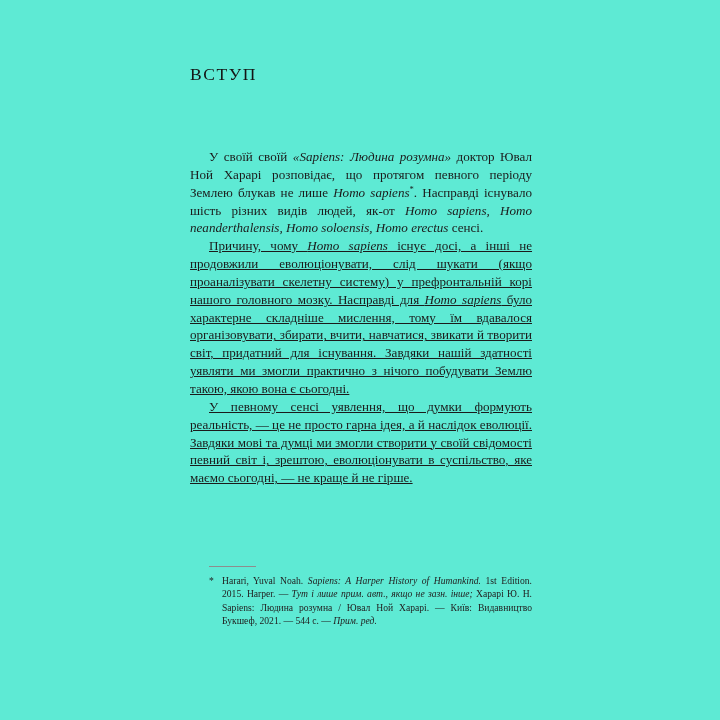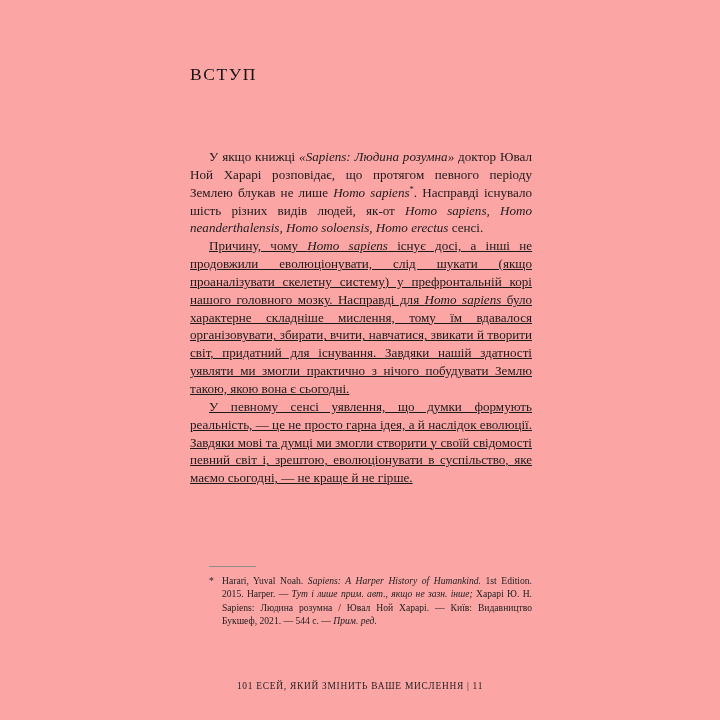"ВСТУП" .page { background: #fca5a5 -> #5eead4 }
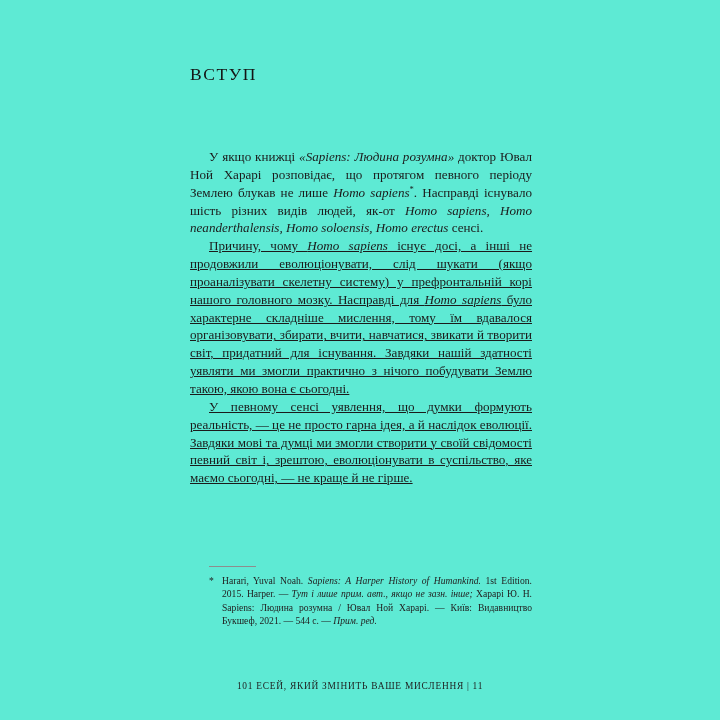"У якщо книжці" span { text: якщо книжці -> своїй своїй }
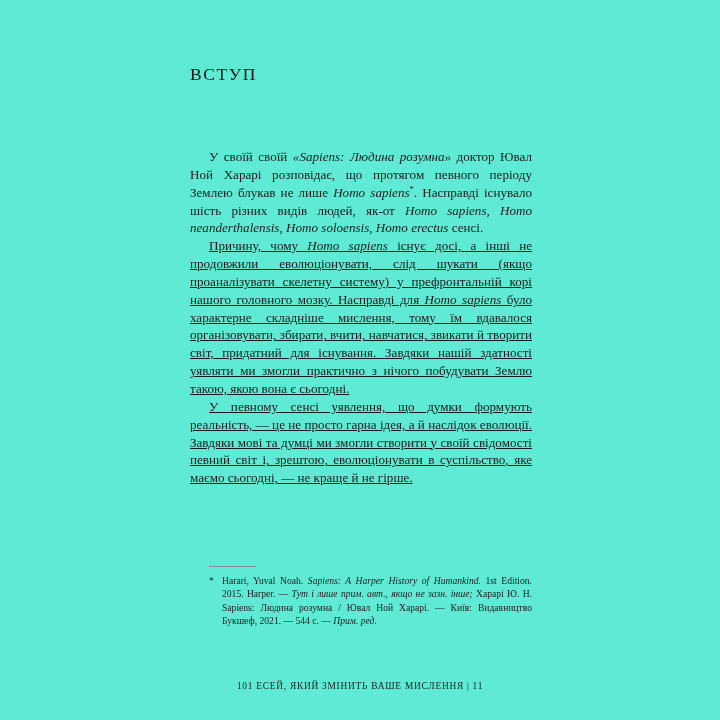"101 ЕСЕЙ, ЯКИЙ ЗМІНИТЬ ВАШЕ" div.page-footer { html: <div> <span>101 ЕСЕЙ, ЯКИЙ ЗМІНИТЬ ВАШЕ МИСЛЕННЯ</span><span>|</span><span>11</span> </div> -> none }
